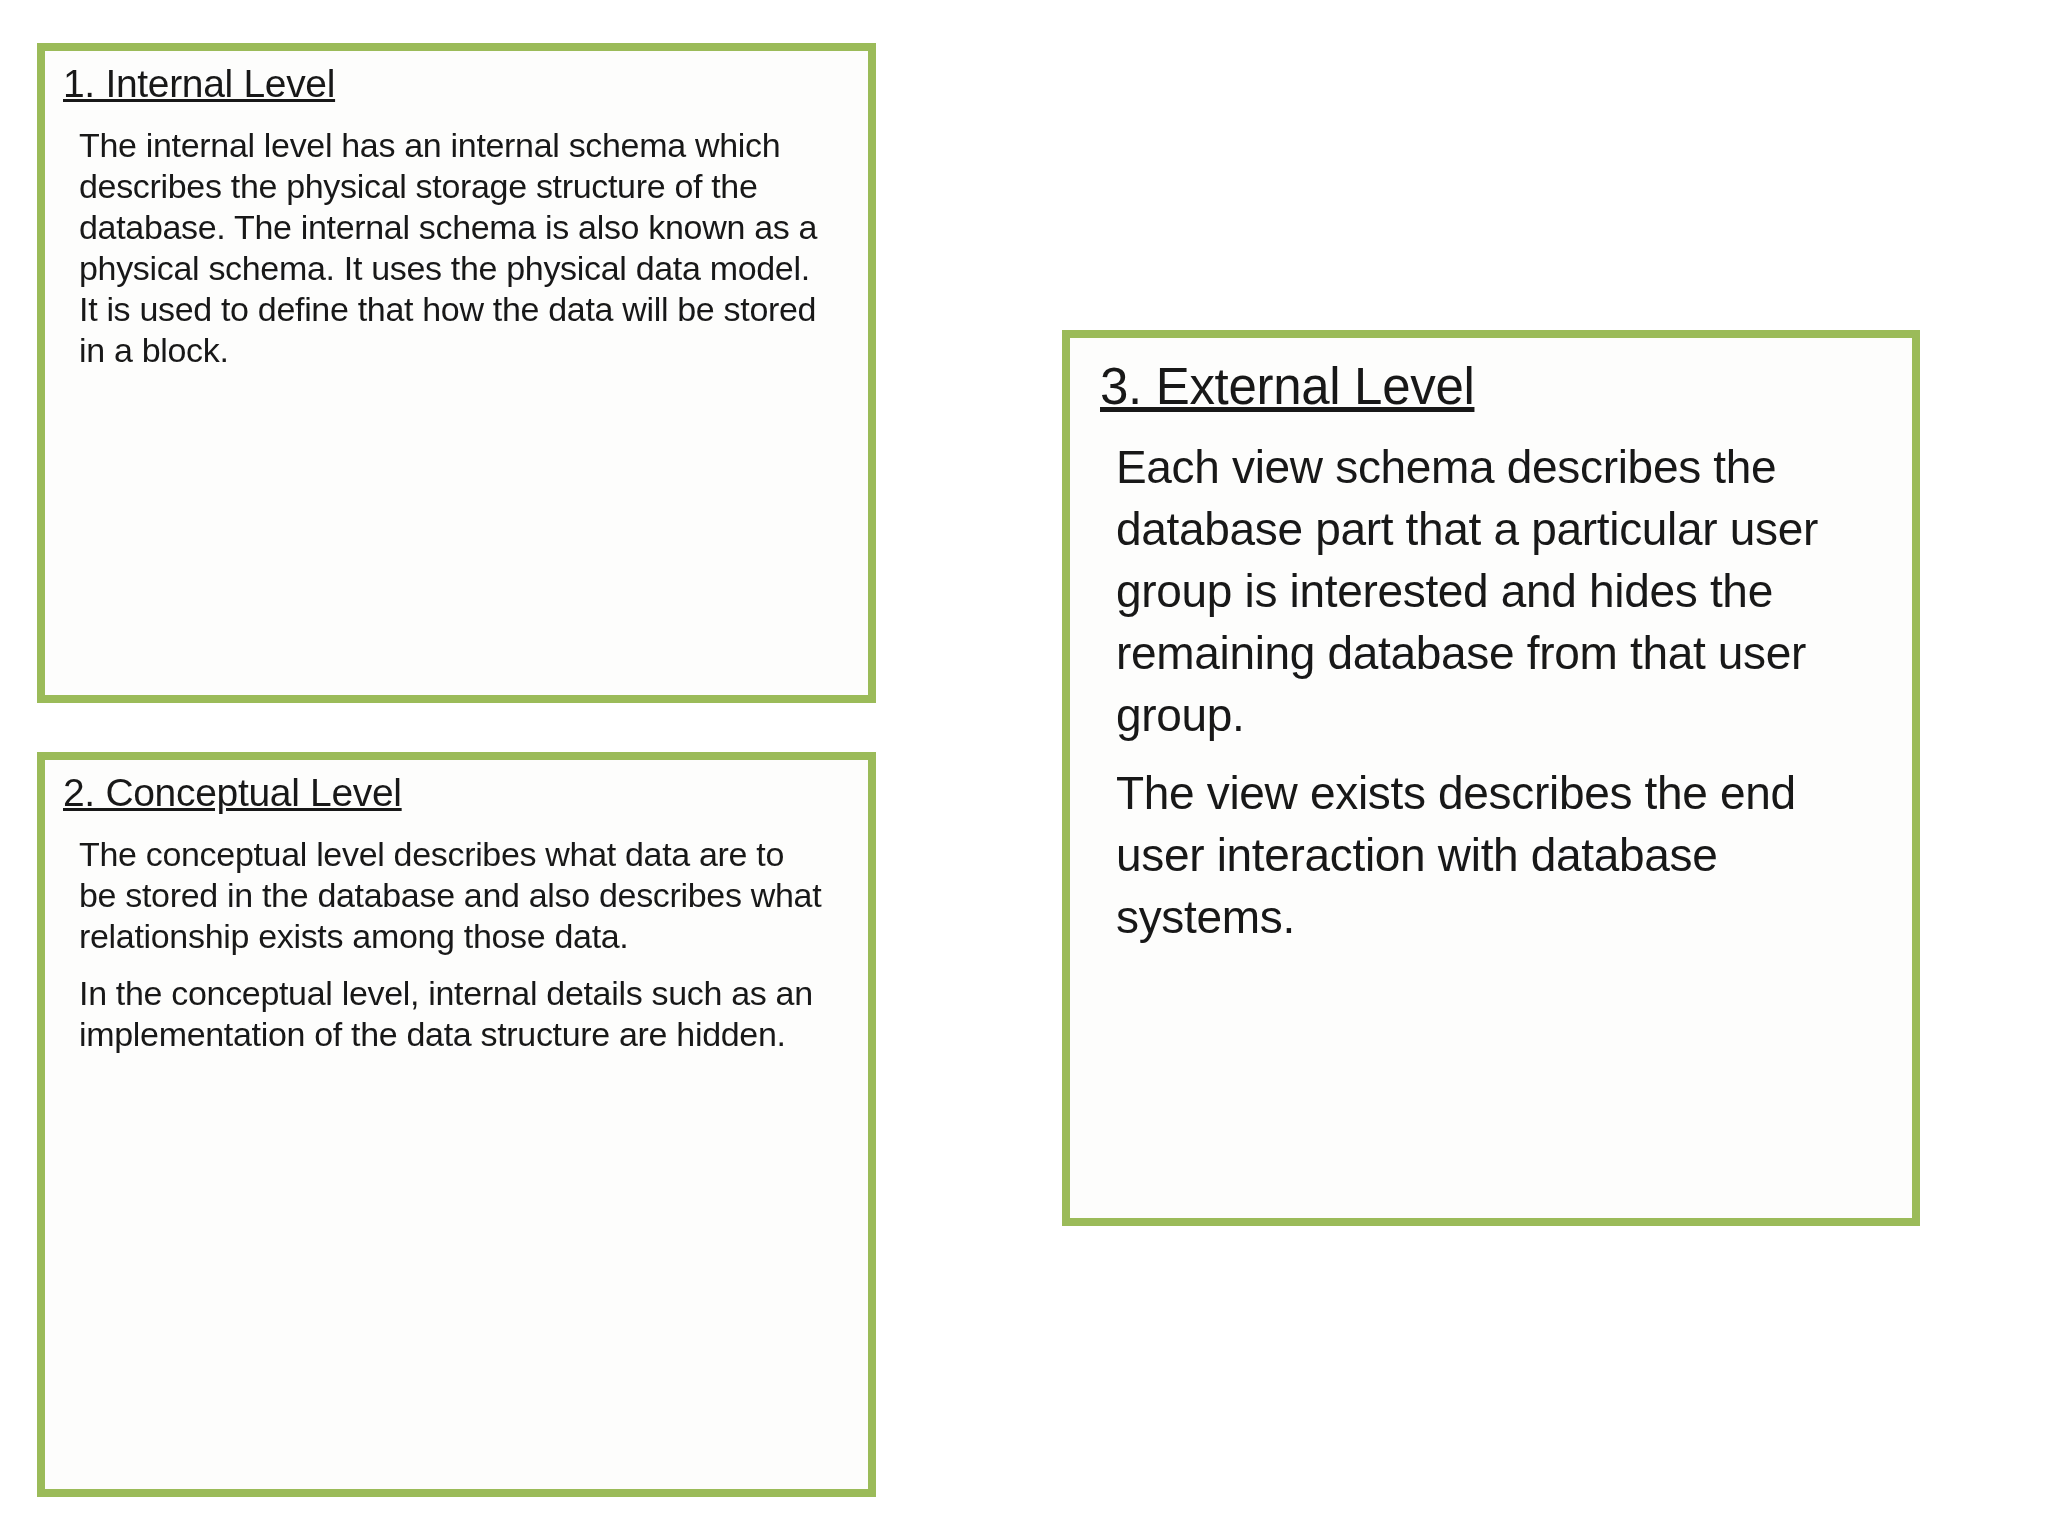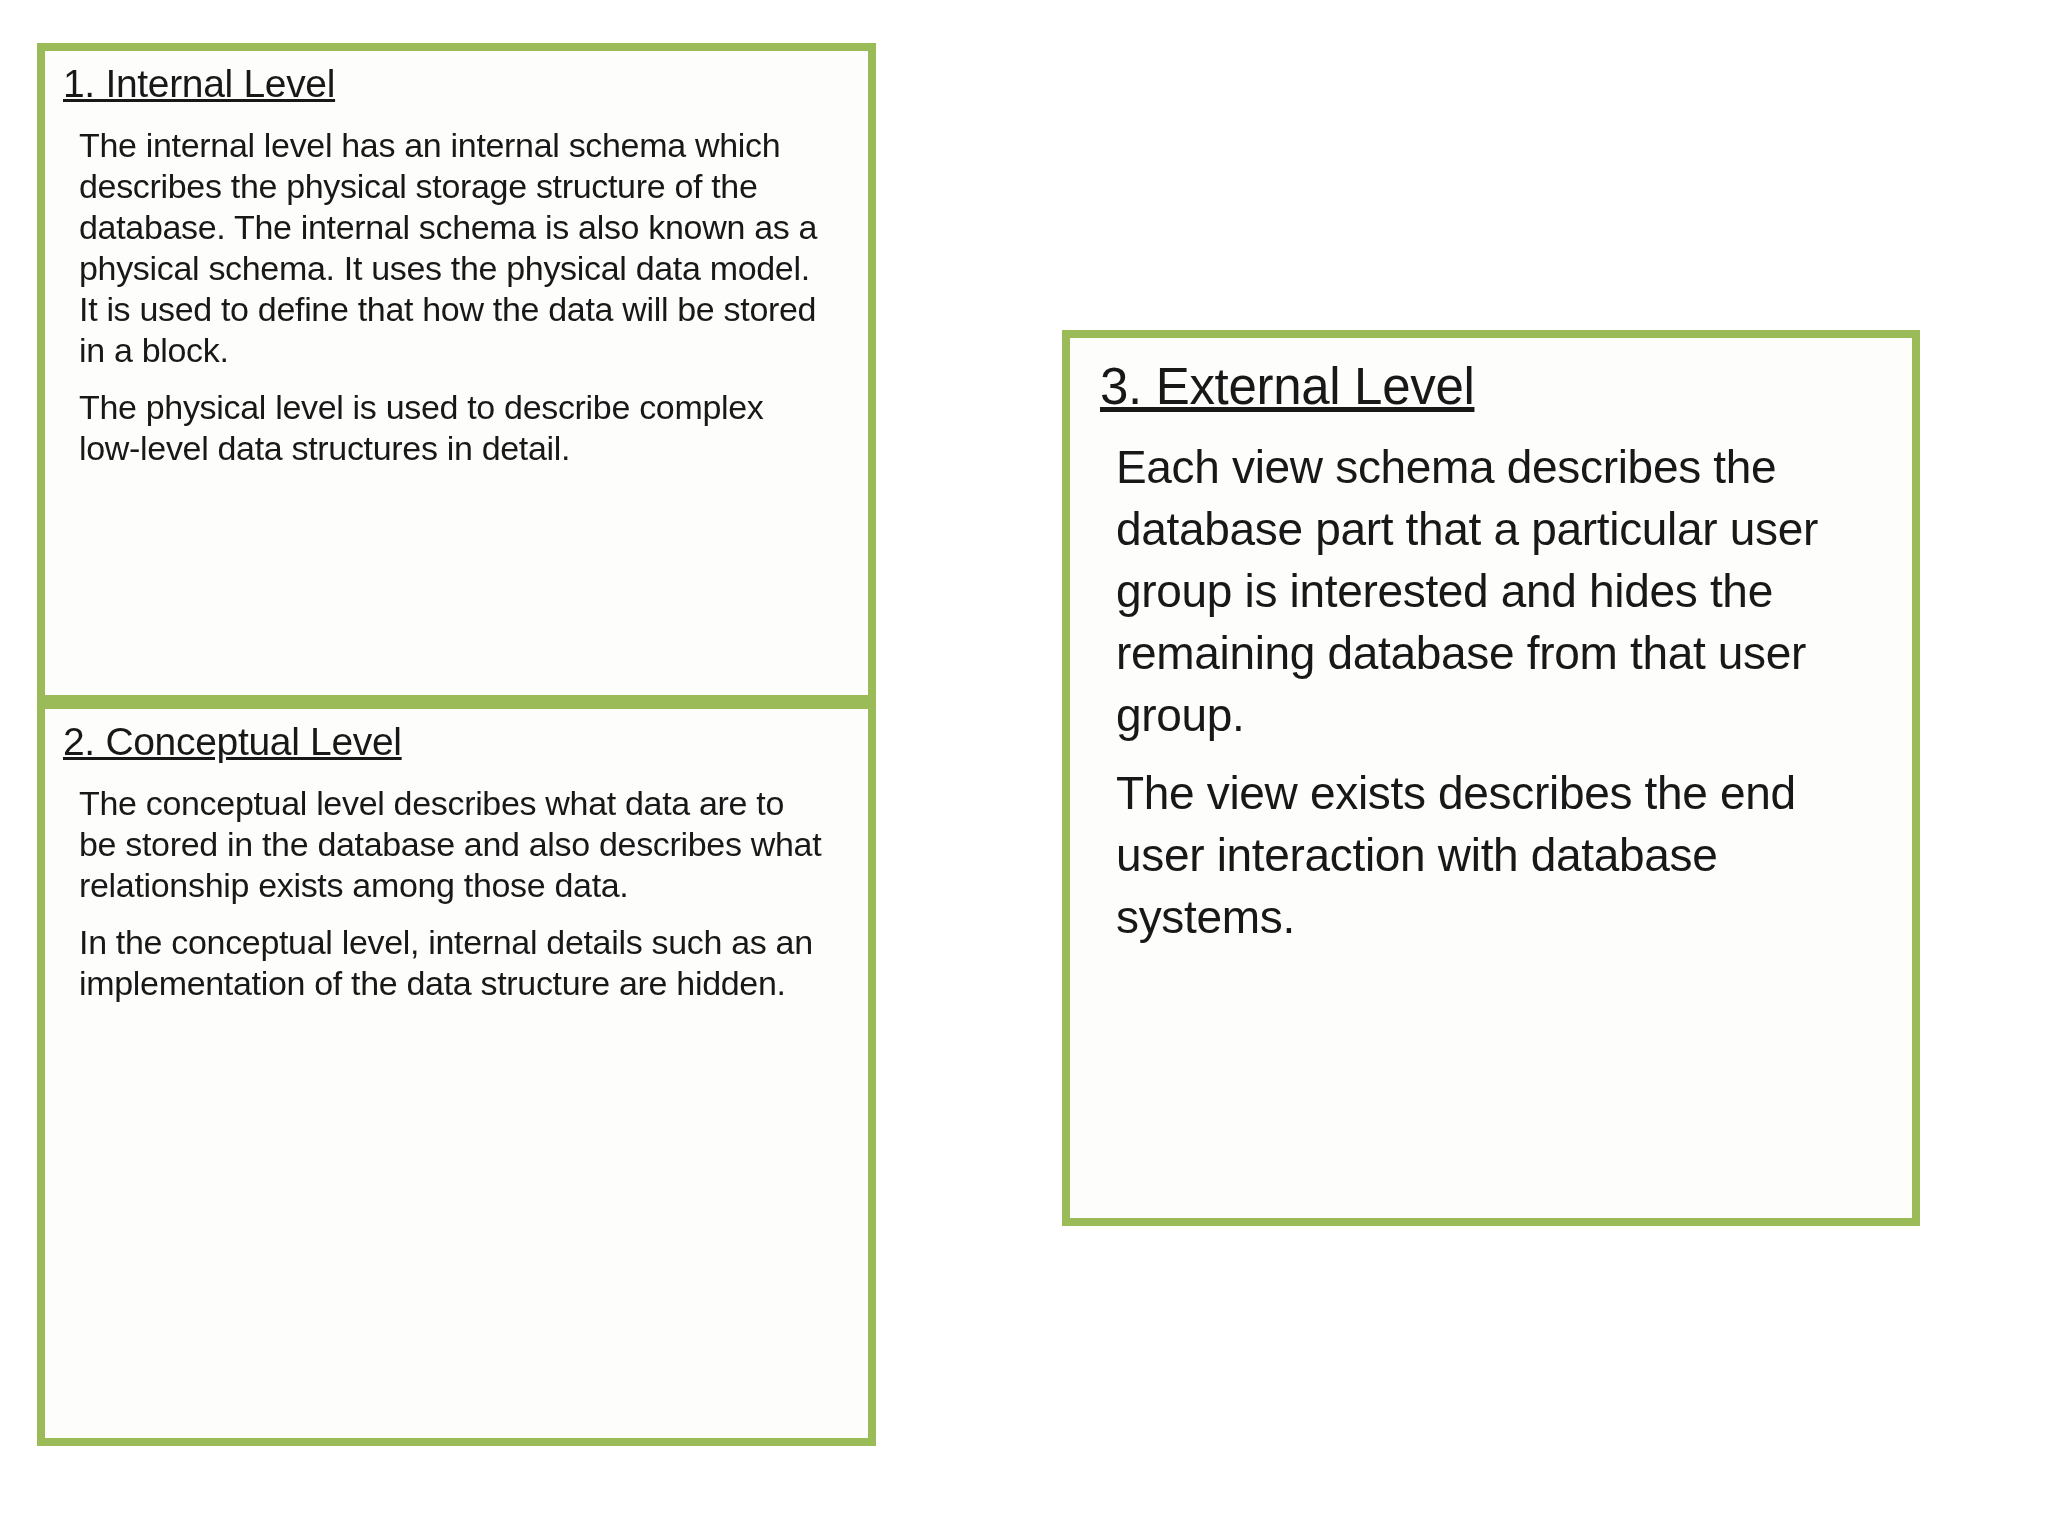"The physical level is used" p { html: <p>The physical level is used to describe complex low-level data structures in detail.</p> -> none }
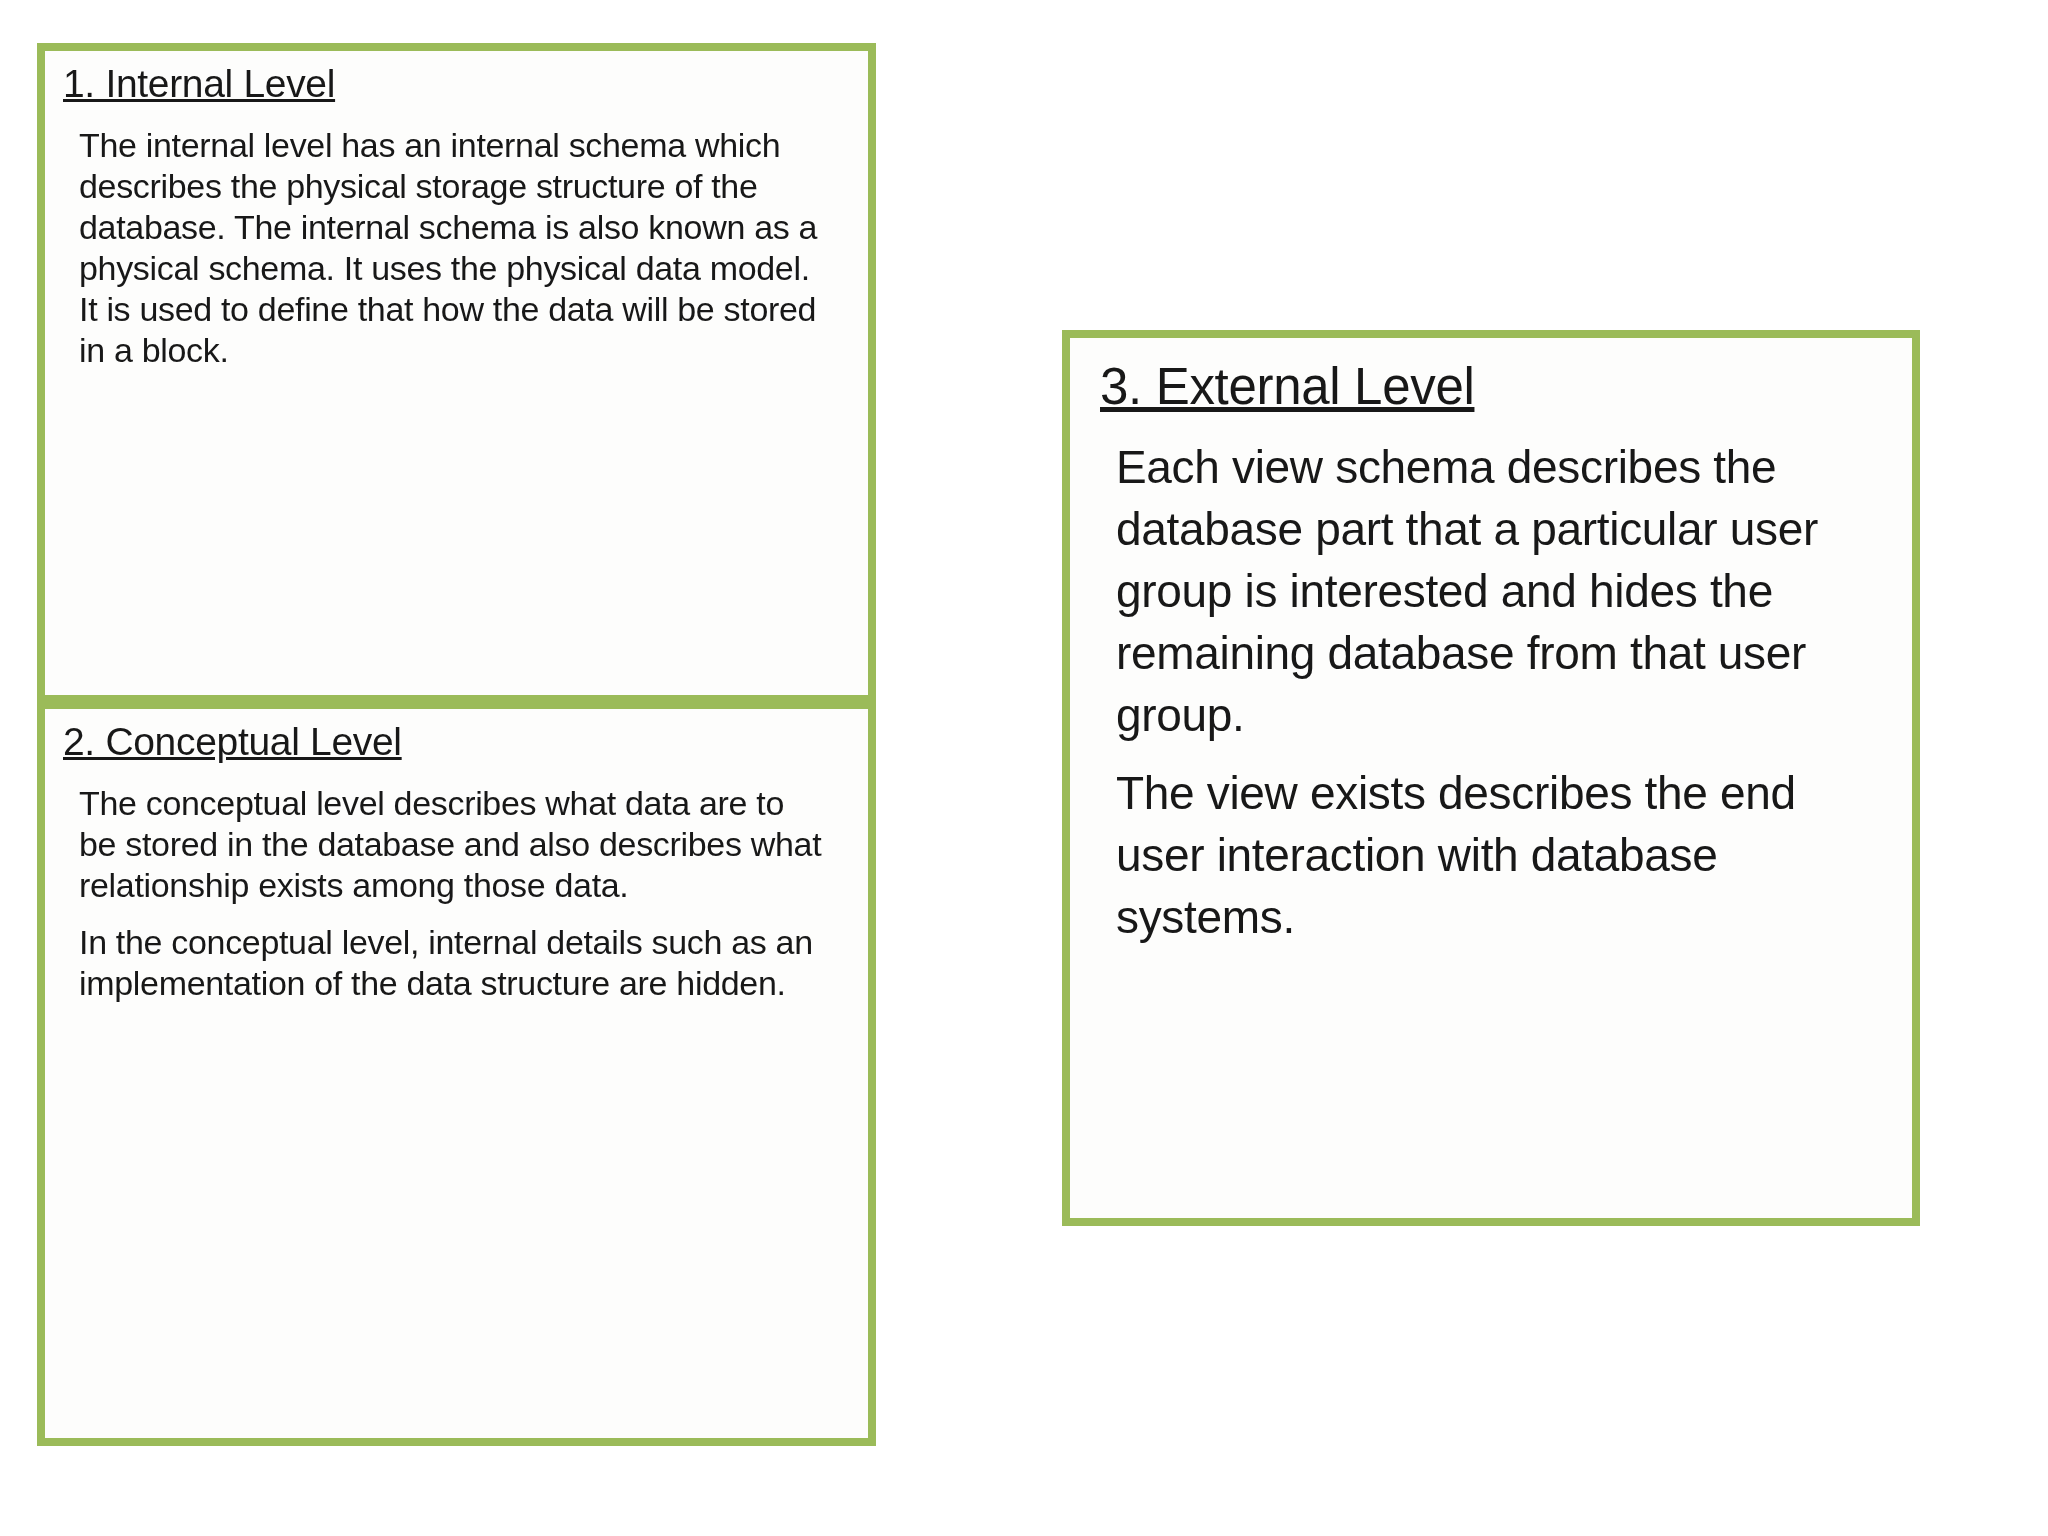"2. Conceptual Level" .panel-small2 { top: 701px -> 752px }
